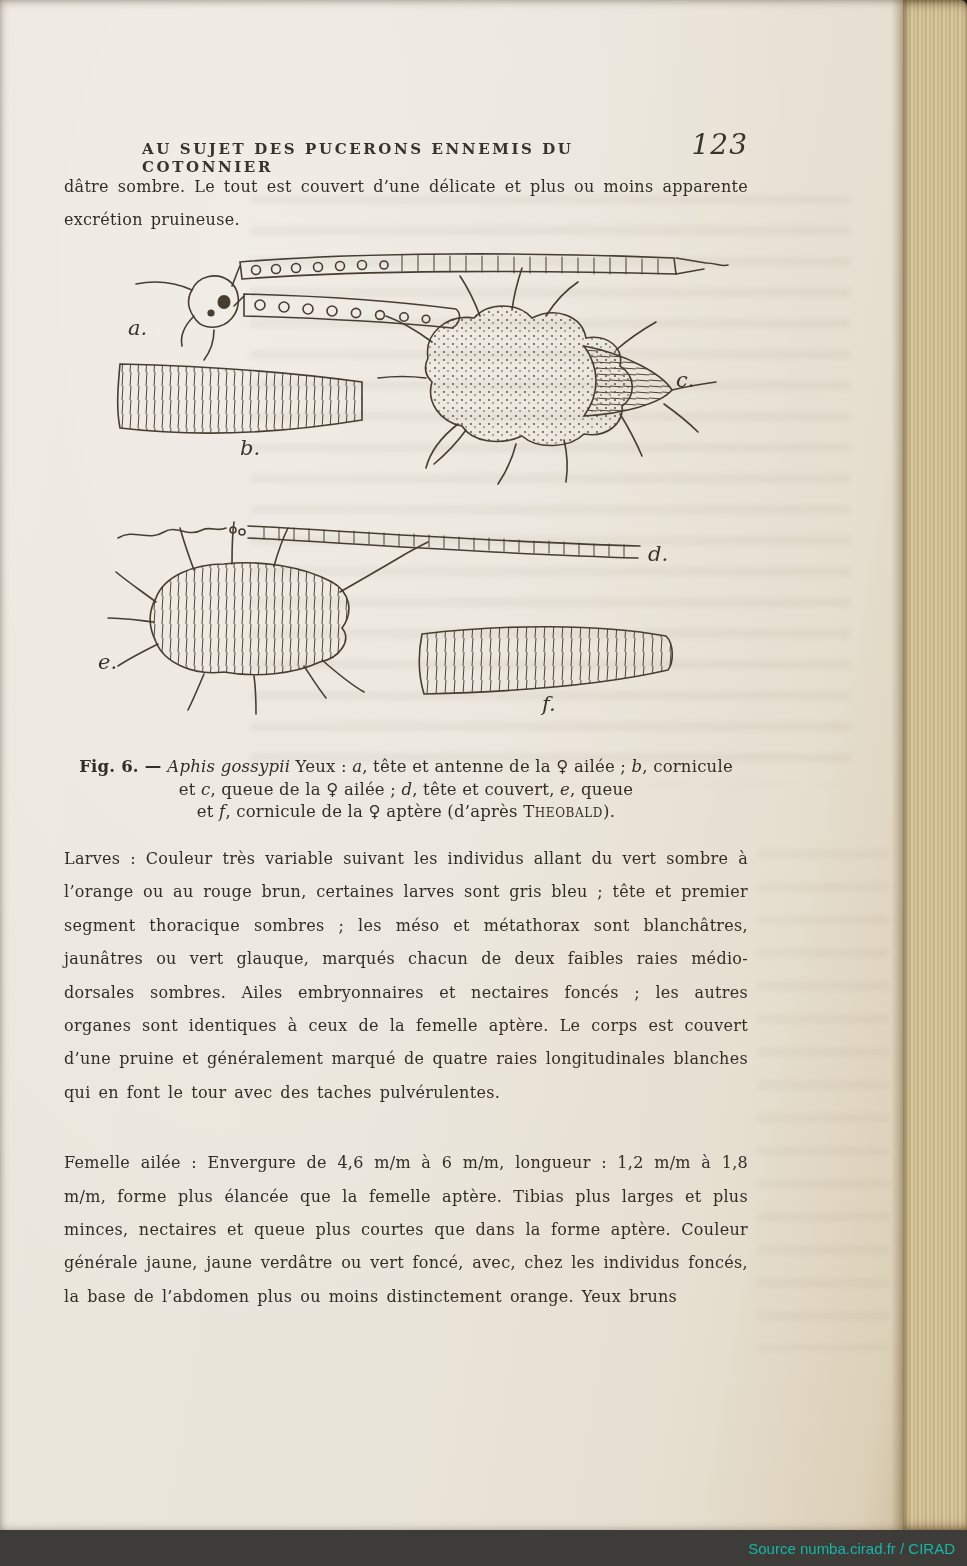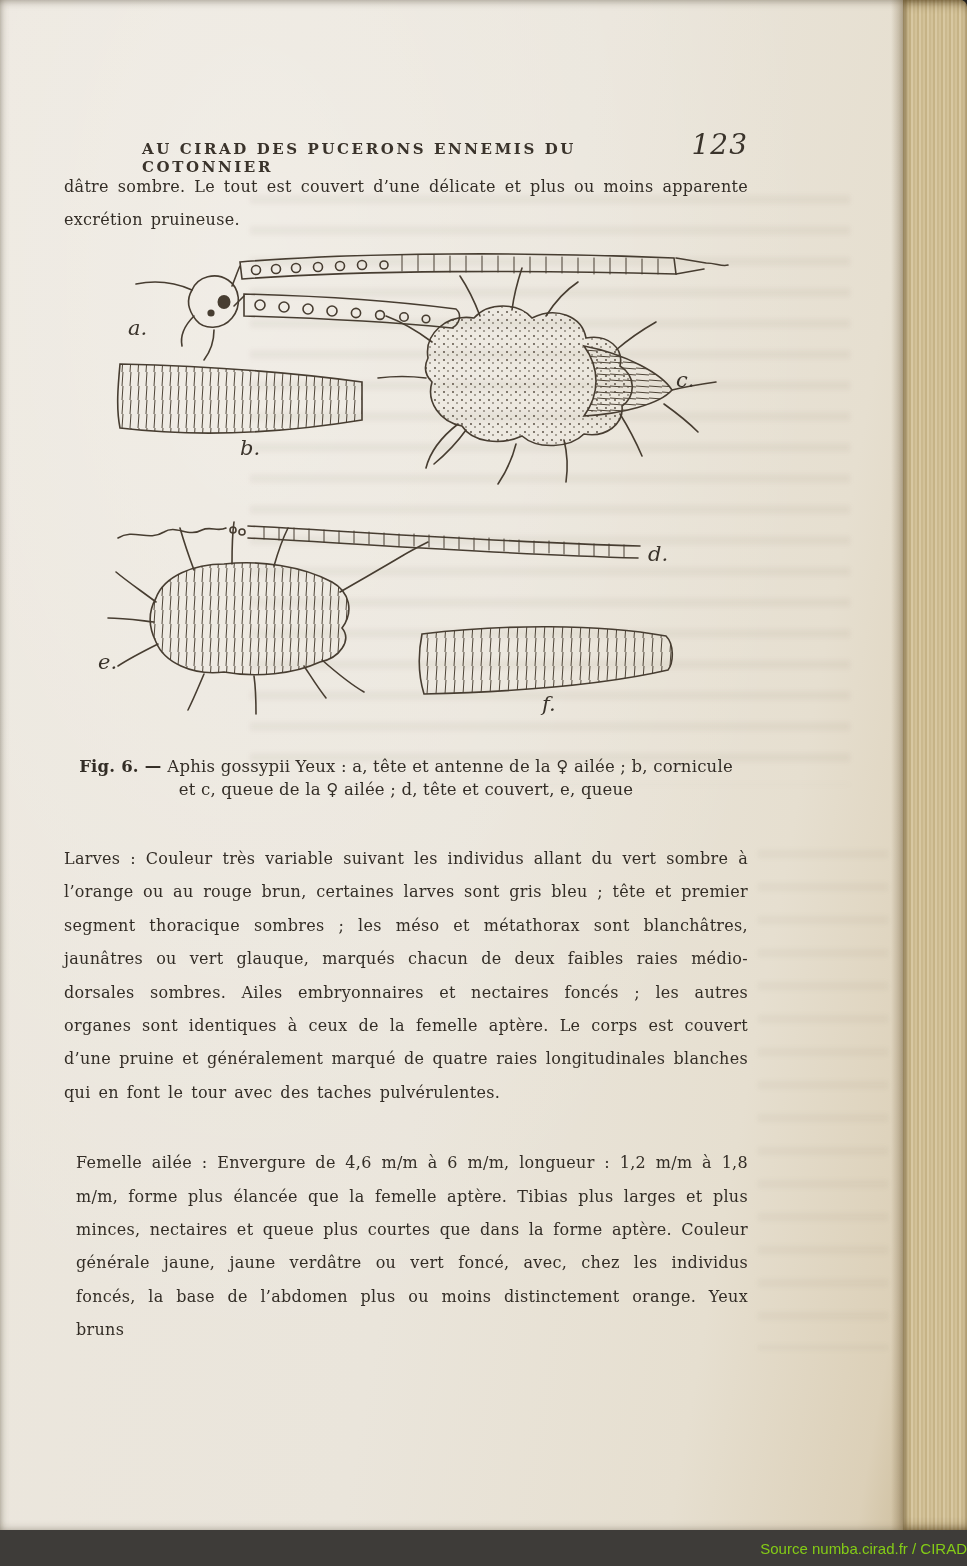"AU CIRAD DES PUCERONS ENNEMIS" span.running-title { text: CIRAD -> SUJET }
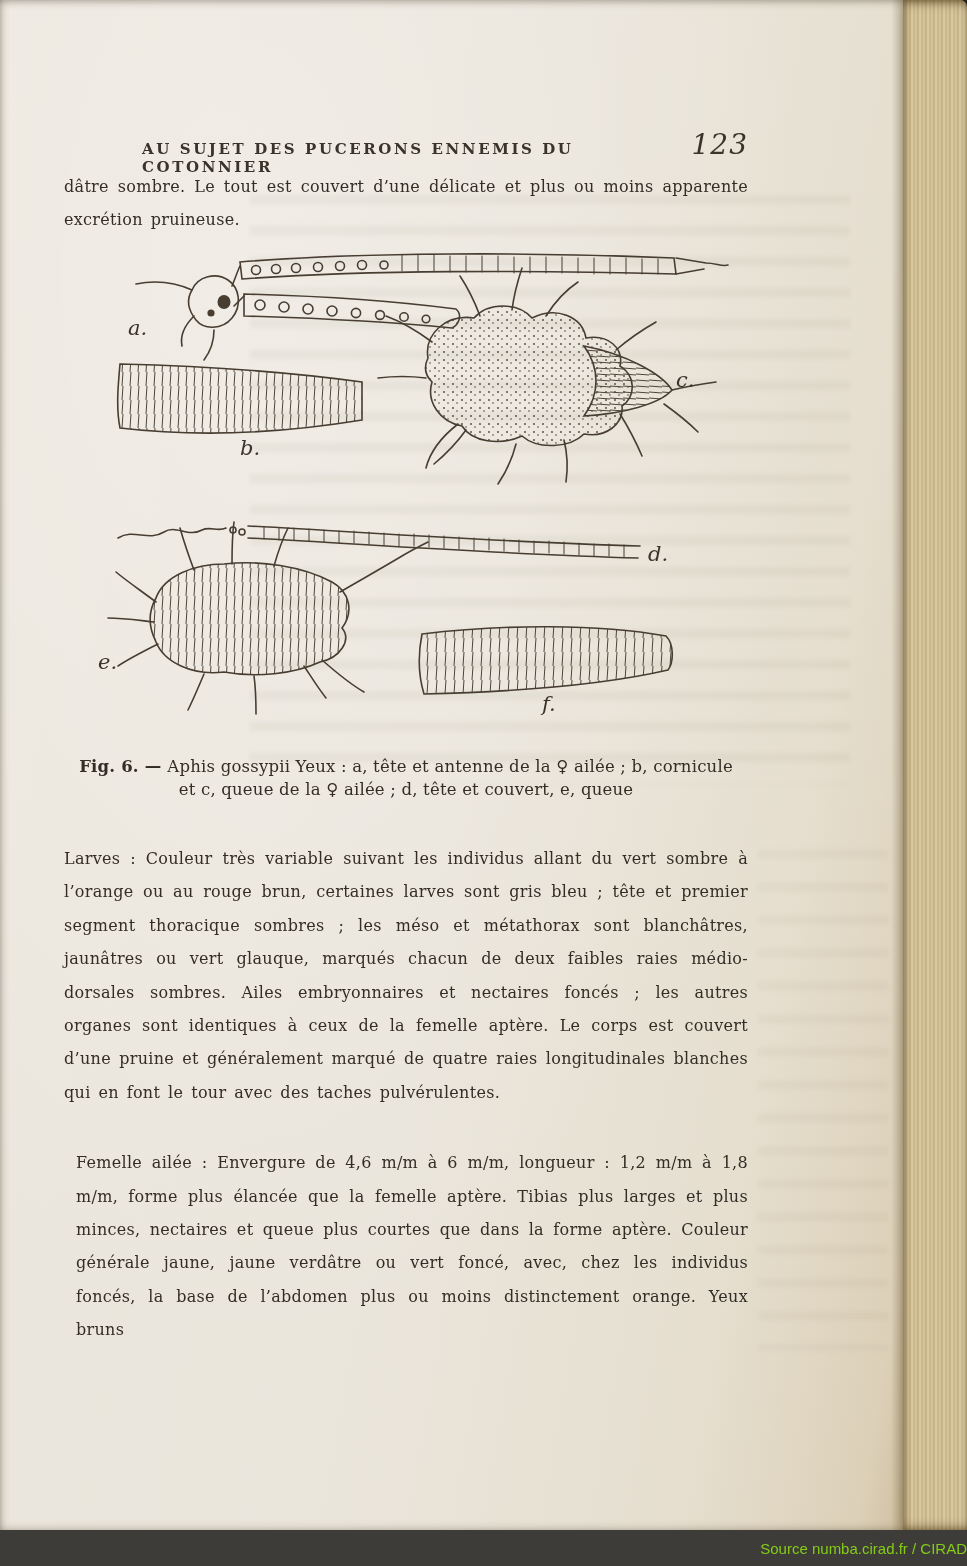"Aphis gossypii" .it { font-style: none -> italic }
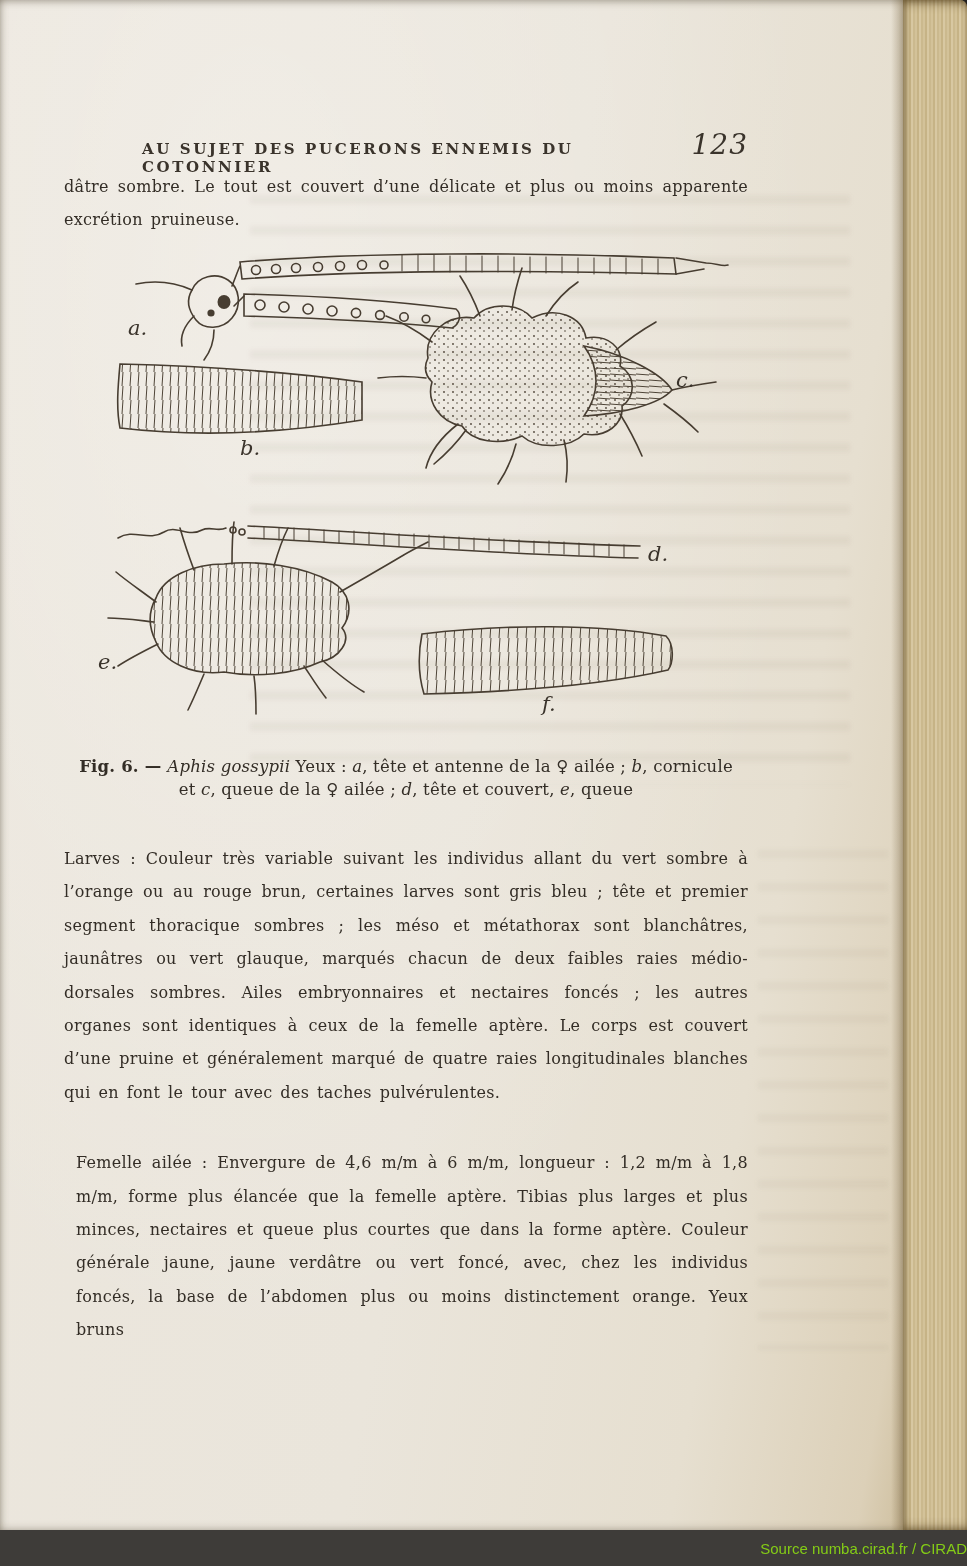"et f, cornicule de la" div { html: none -> <div><span>et </span><span>f</span><span>, cornicule de la ♀ aptère (d’après </span><span>Theobald</span><span>).</span></div> }
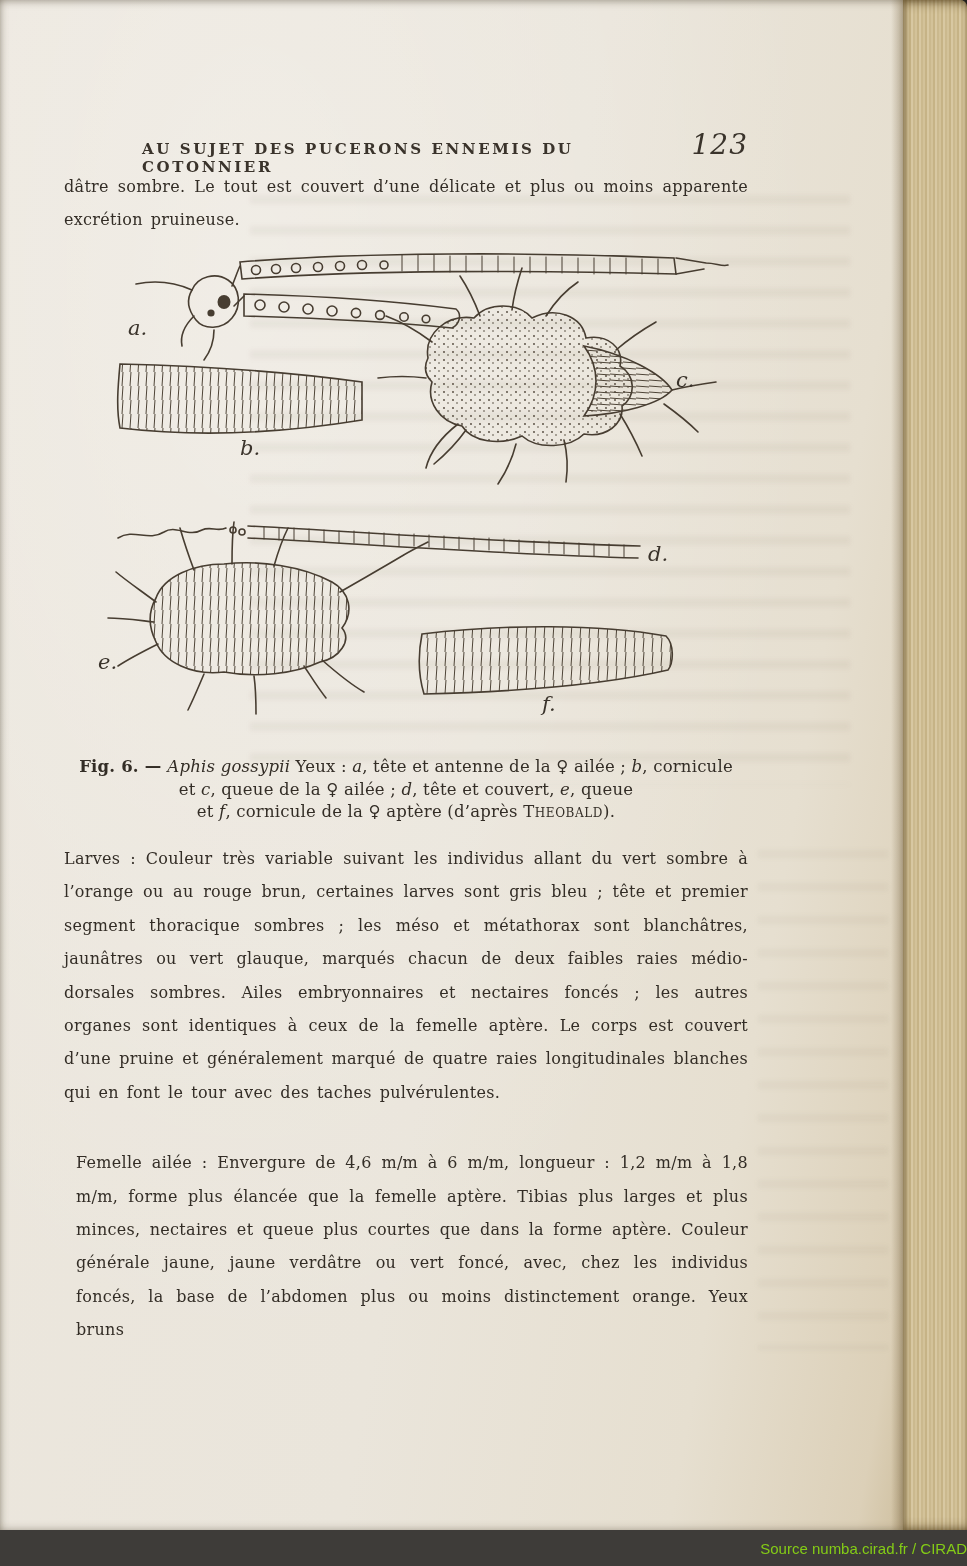"Femelle ailée : Envergure de" .p-femelle { margin-left: 12px -> none }
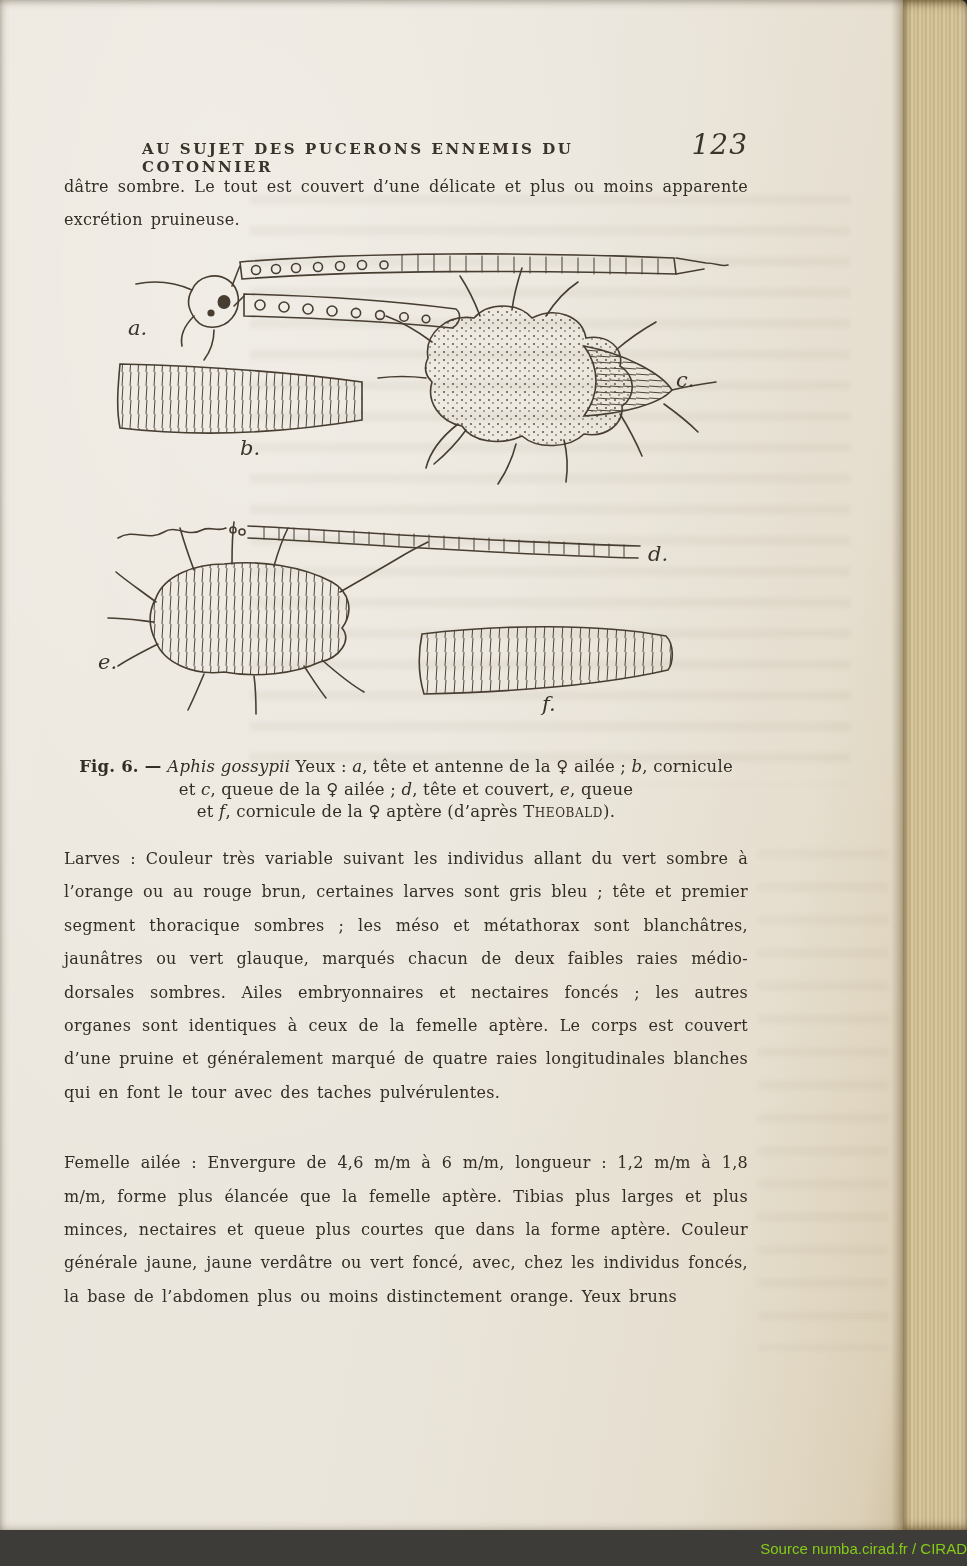"Source numba.cirad.fr / CIRAD" .credit-bar { color: #84cc16 -> #14b8a6; padding-right: none -> 12px }
